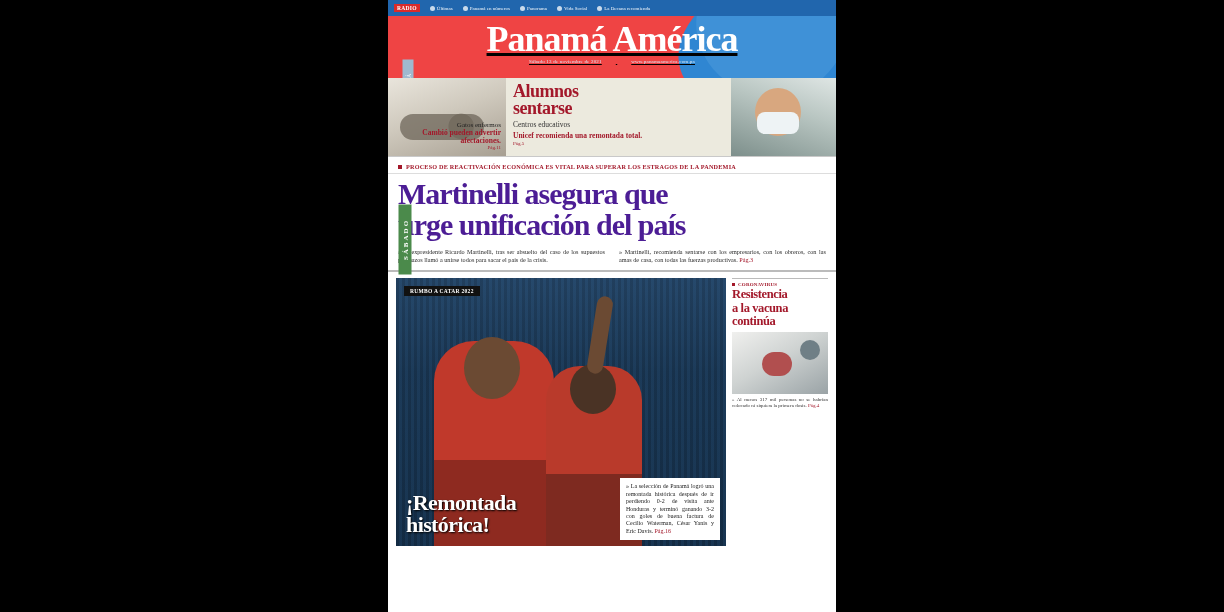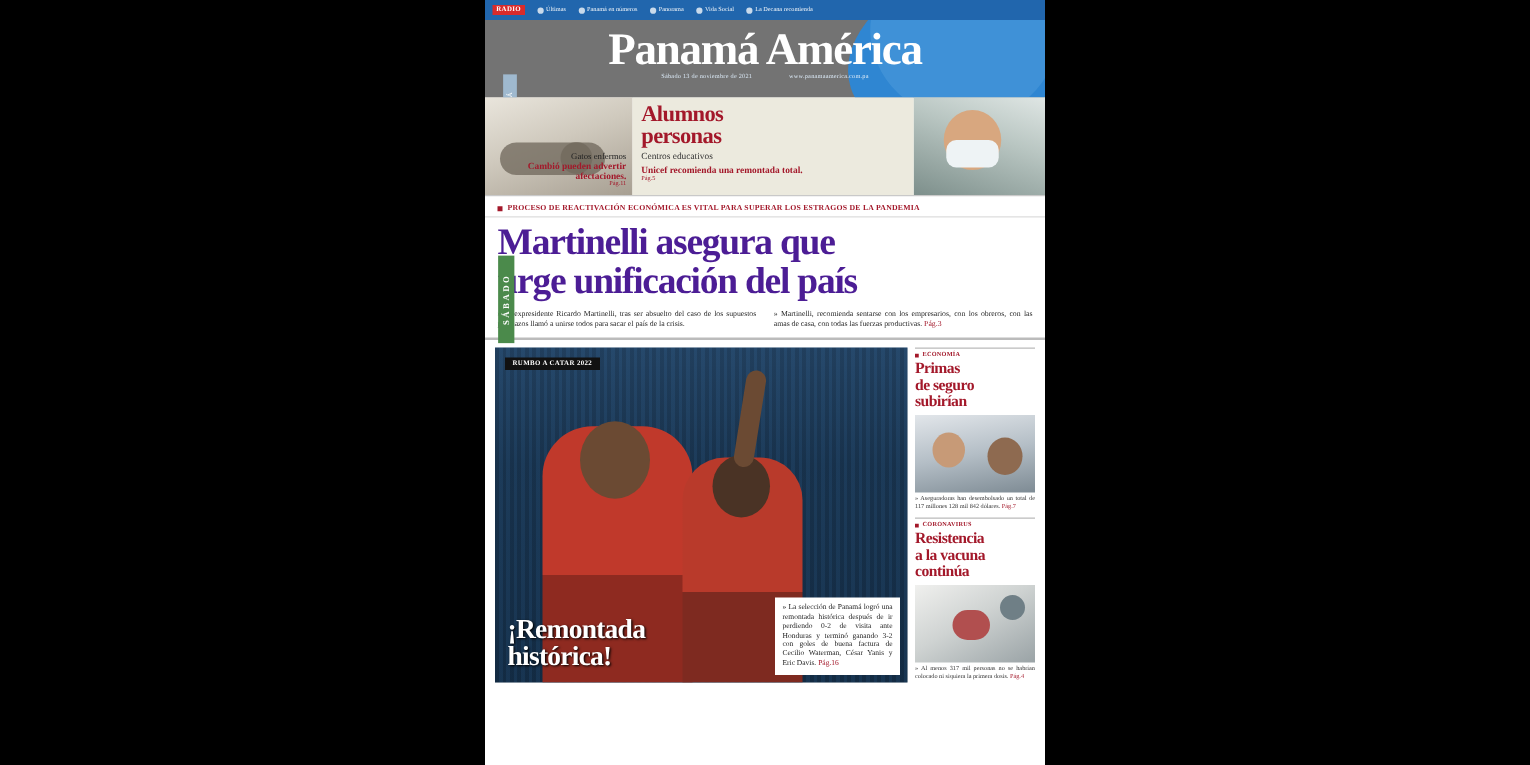"Panamá América" .masthead { background: #737373 -> #ef4444; text-decoration: none -> underline }
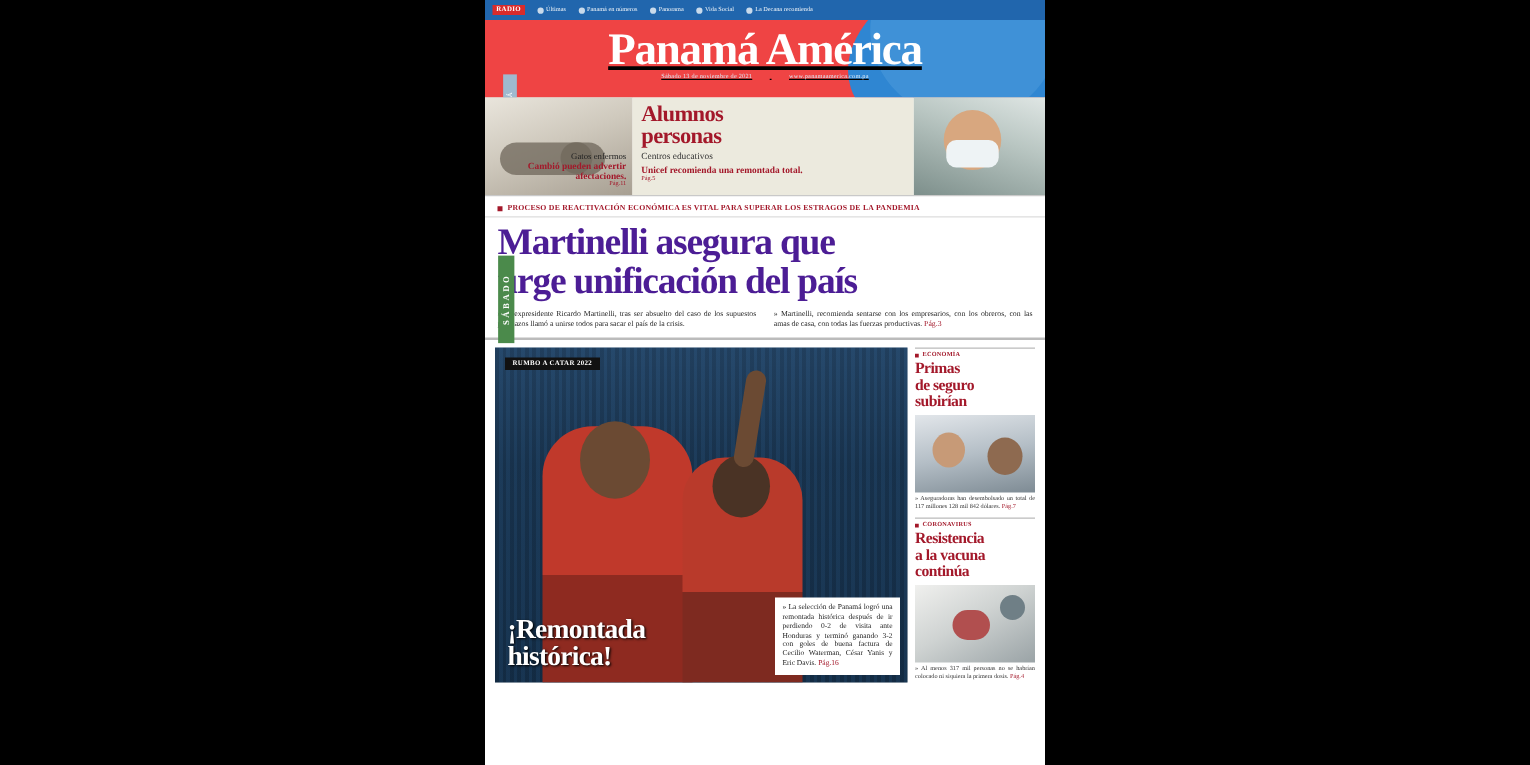"personas" div.promo-head { text: personas -> sentarse }
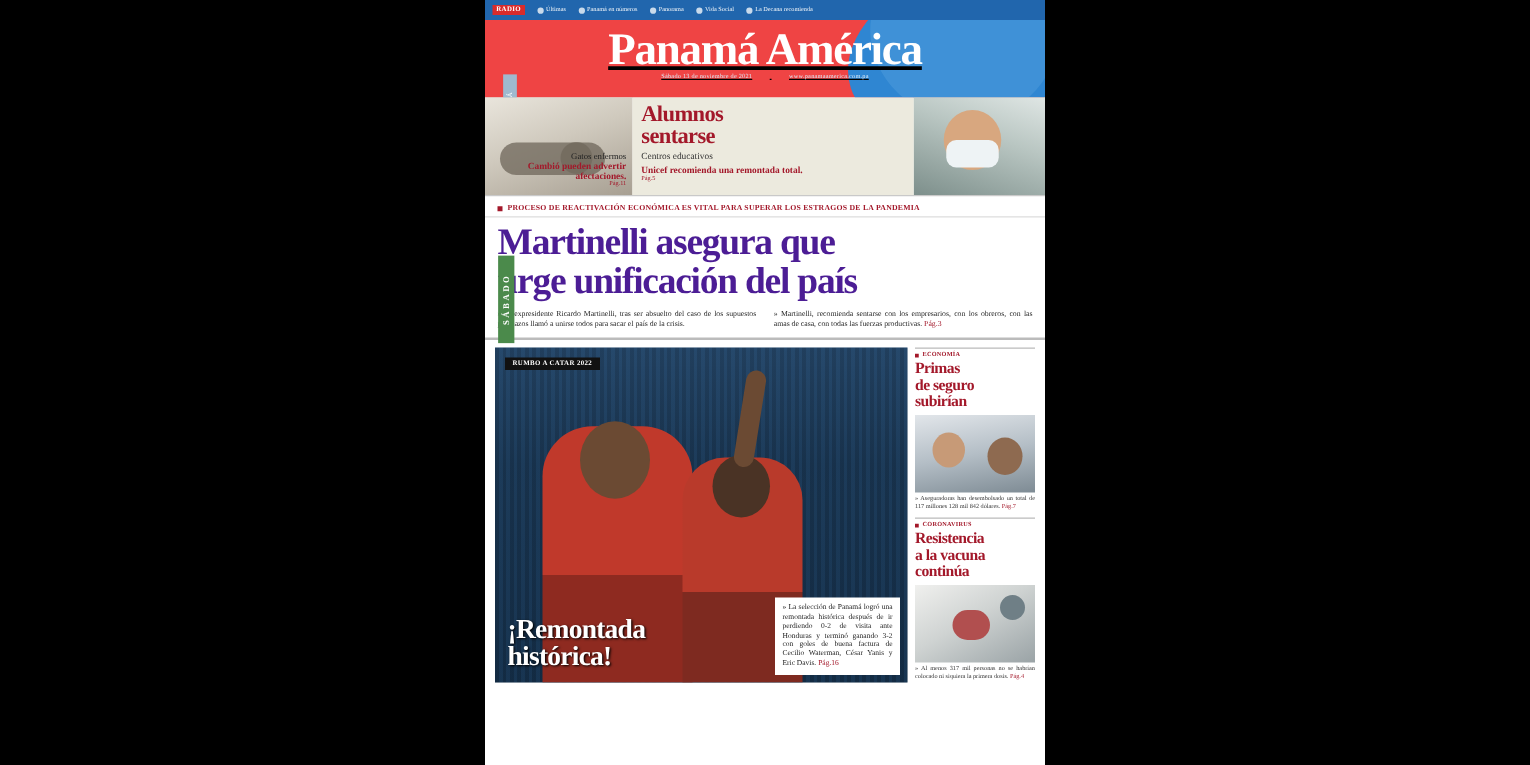"Primas" div.rail { html: <div> <div> <span></span> <span>ECONOMÍA</span> </div> <h3>Primas</h3> <h3>de seguro</h3> <h3>subirían</h3> <div></div> <div> <span>» Aseguradoras han desembolsado un total de 117 millones 128 mil 842 dólares.</span> <span>Pág.7</span> </div> </div> -> none }
